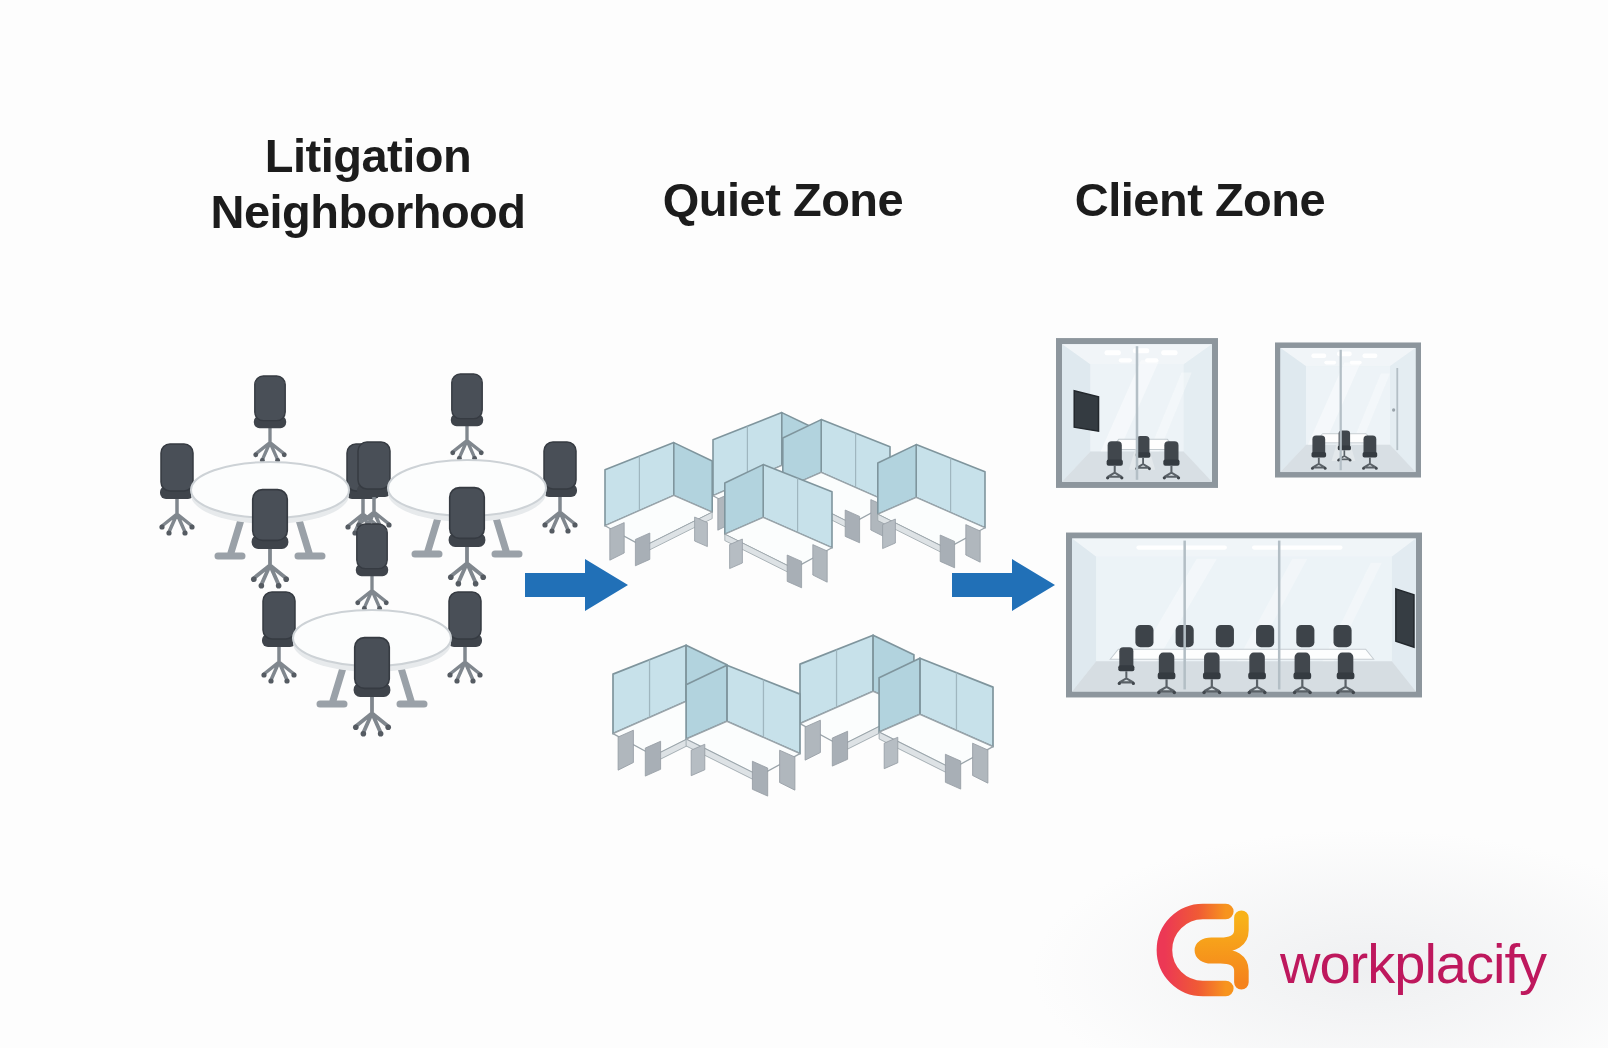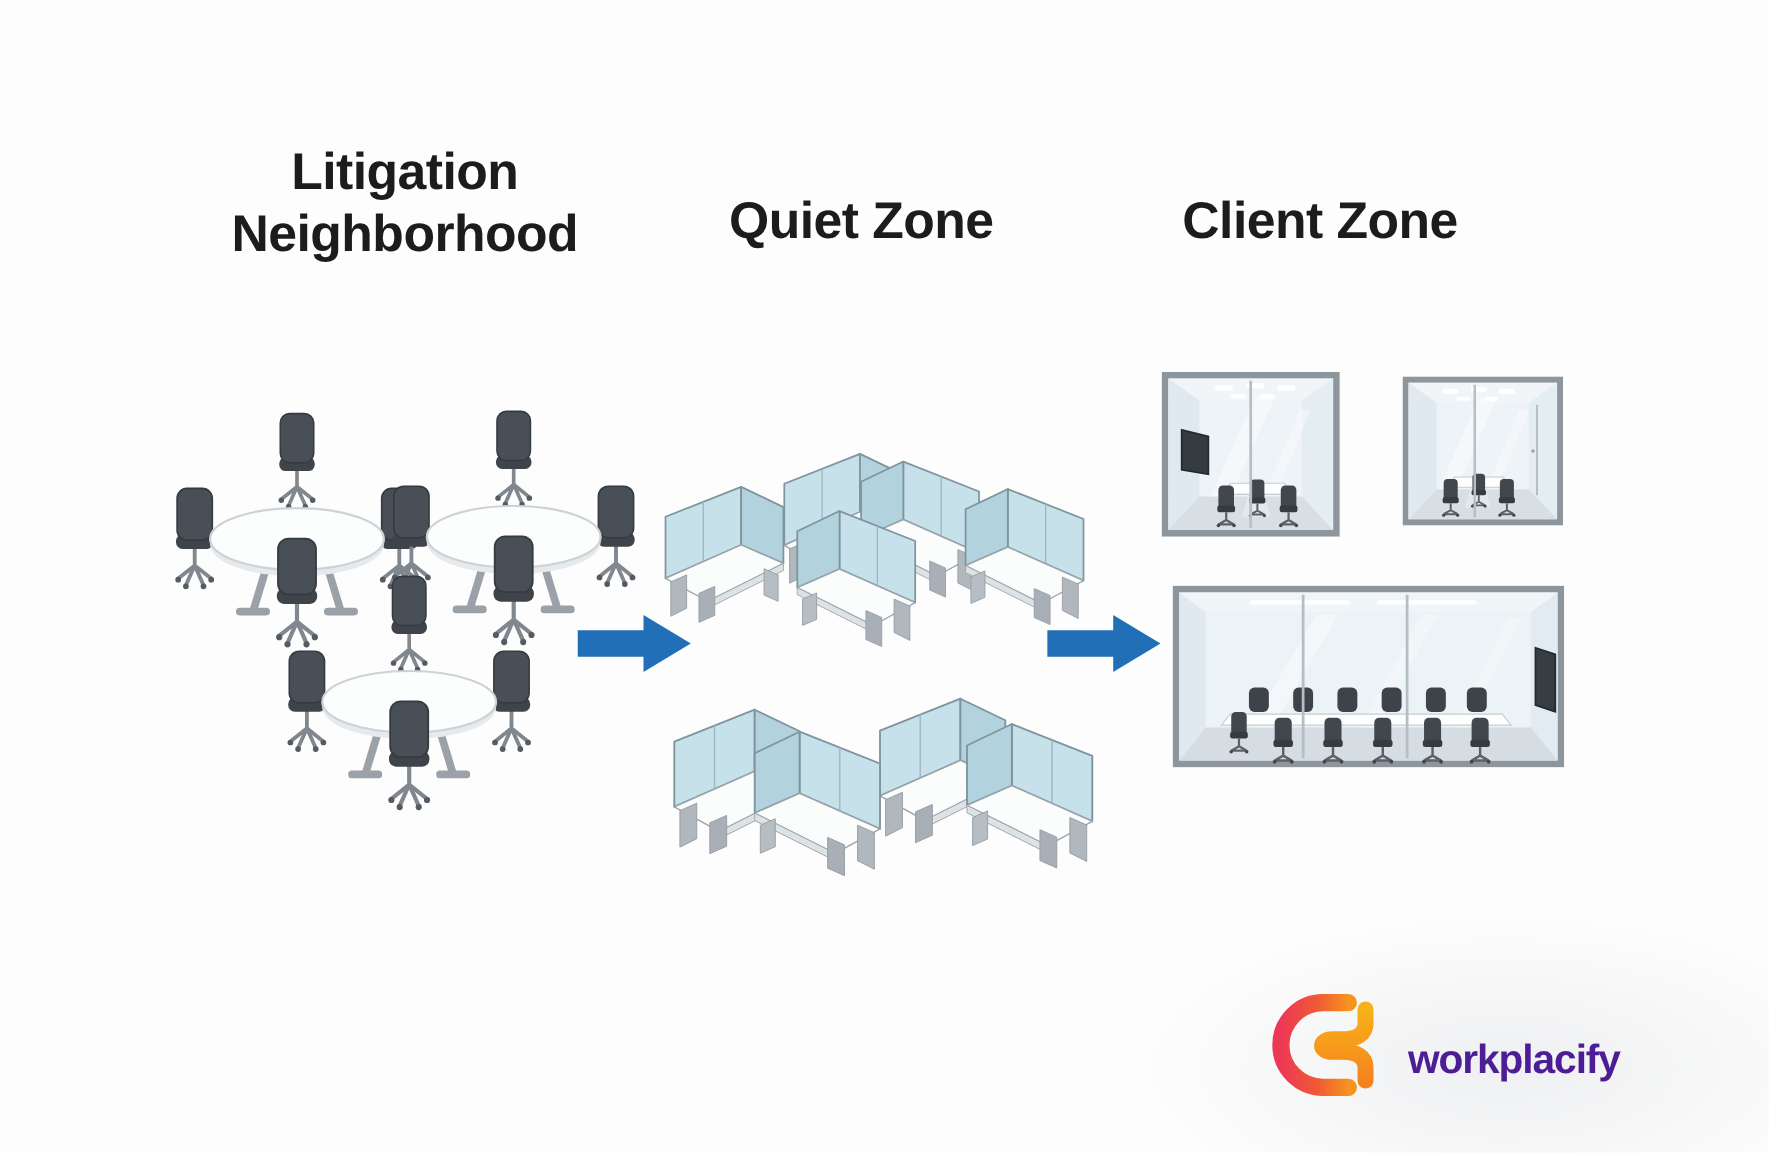"workplacify" .logo-text { color: #4c1d95 -> #be185d; font-size: 37px -> 56px; font-weight: 700 -> 400 }
